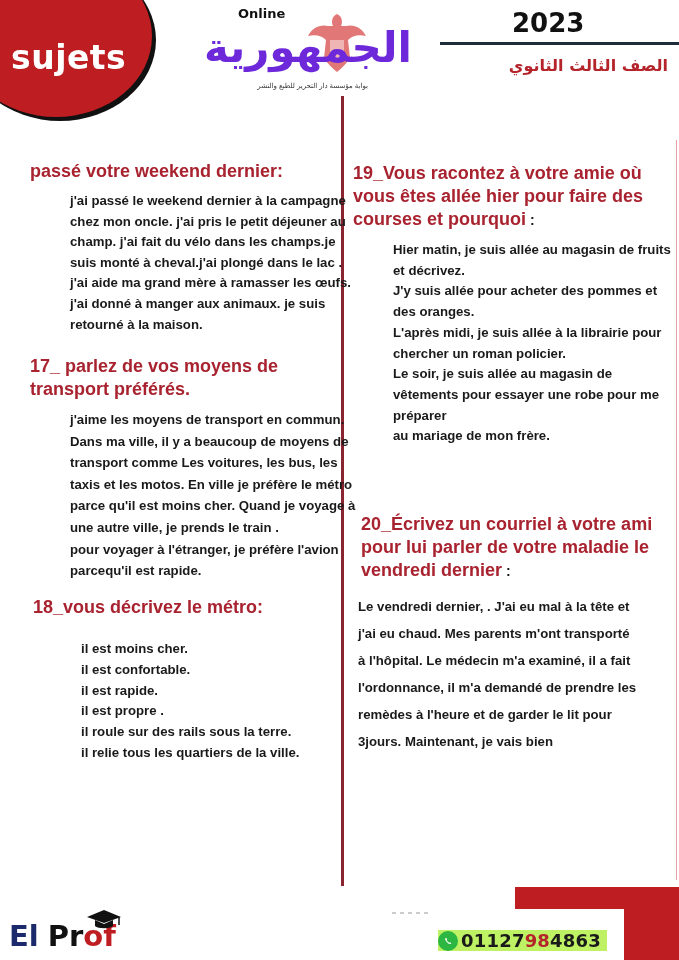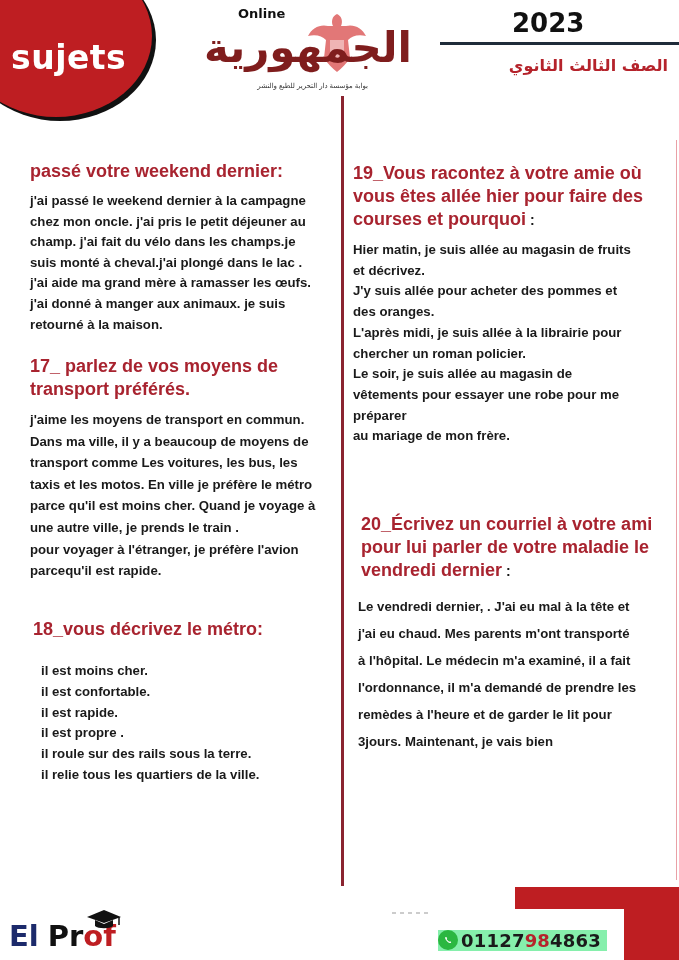"الجمهورية" .logo-main { color: #7f1d1d -> #6d28d9 }
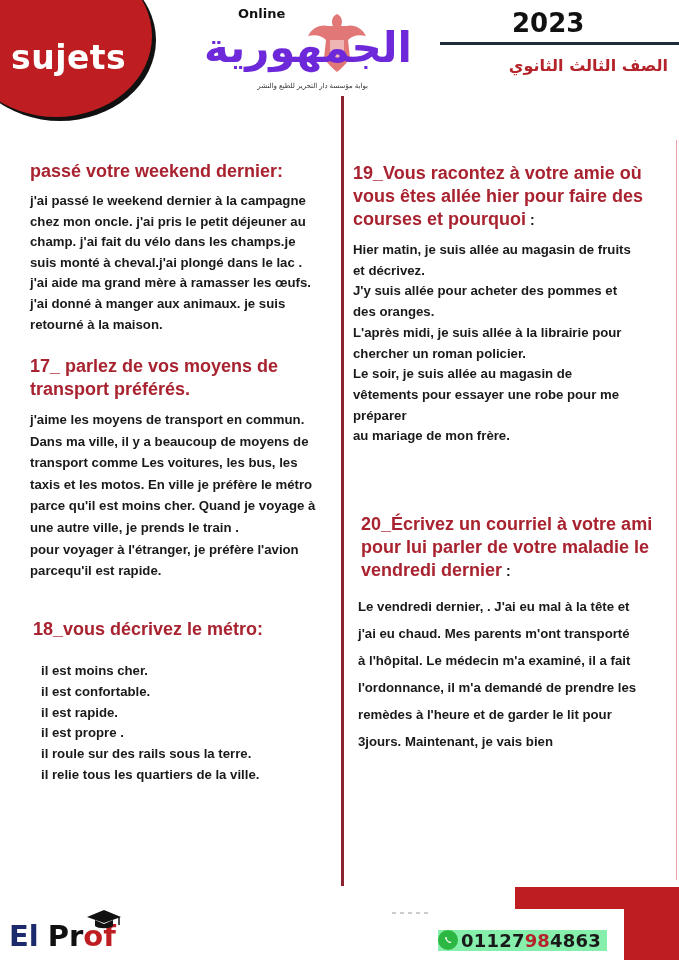"j'ai passé le weekend dernier" .answer { margin-left: none -> 40px }
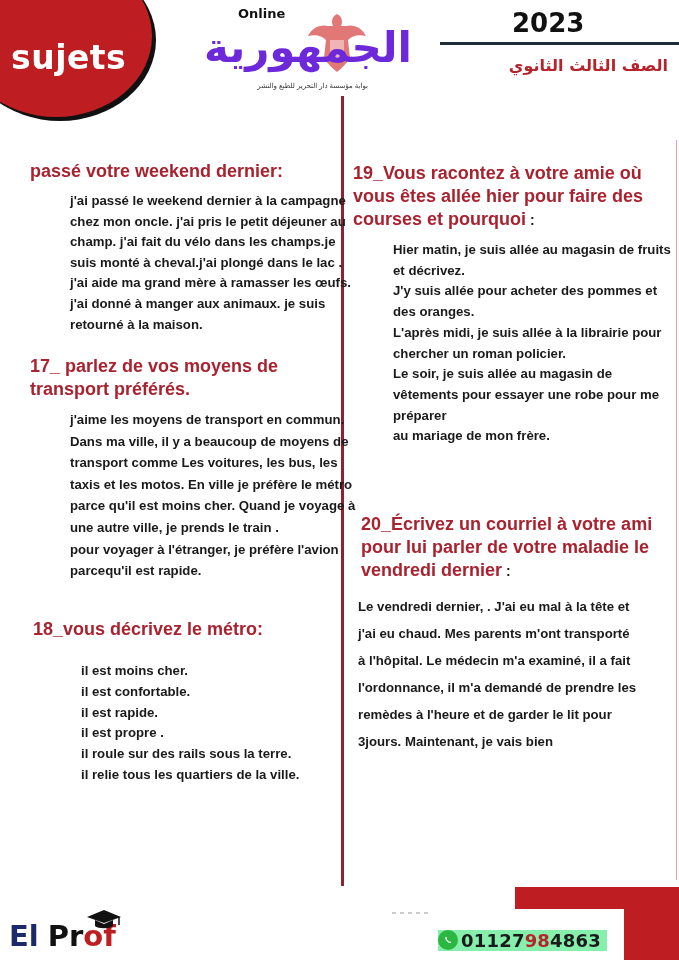"18_vous décrivez le métro:" #s18 { top: 618px -> 596px }
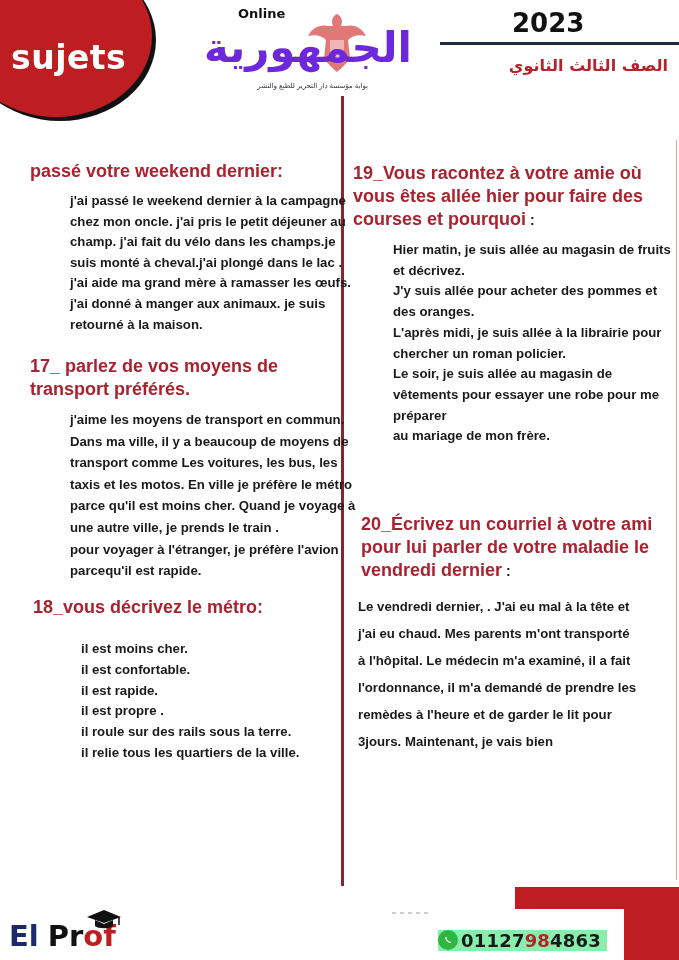"01127984863" .phone-row { align-items: flex-start -> flex-end; background: #86efac -> #bef264 }
